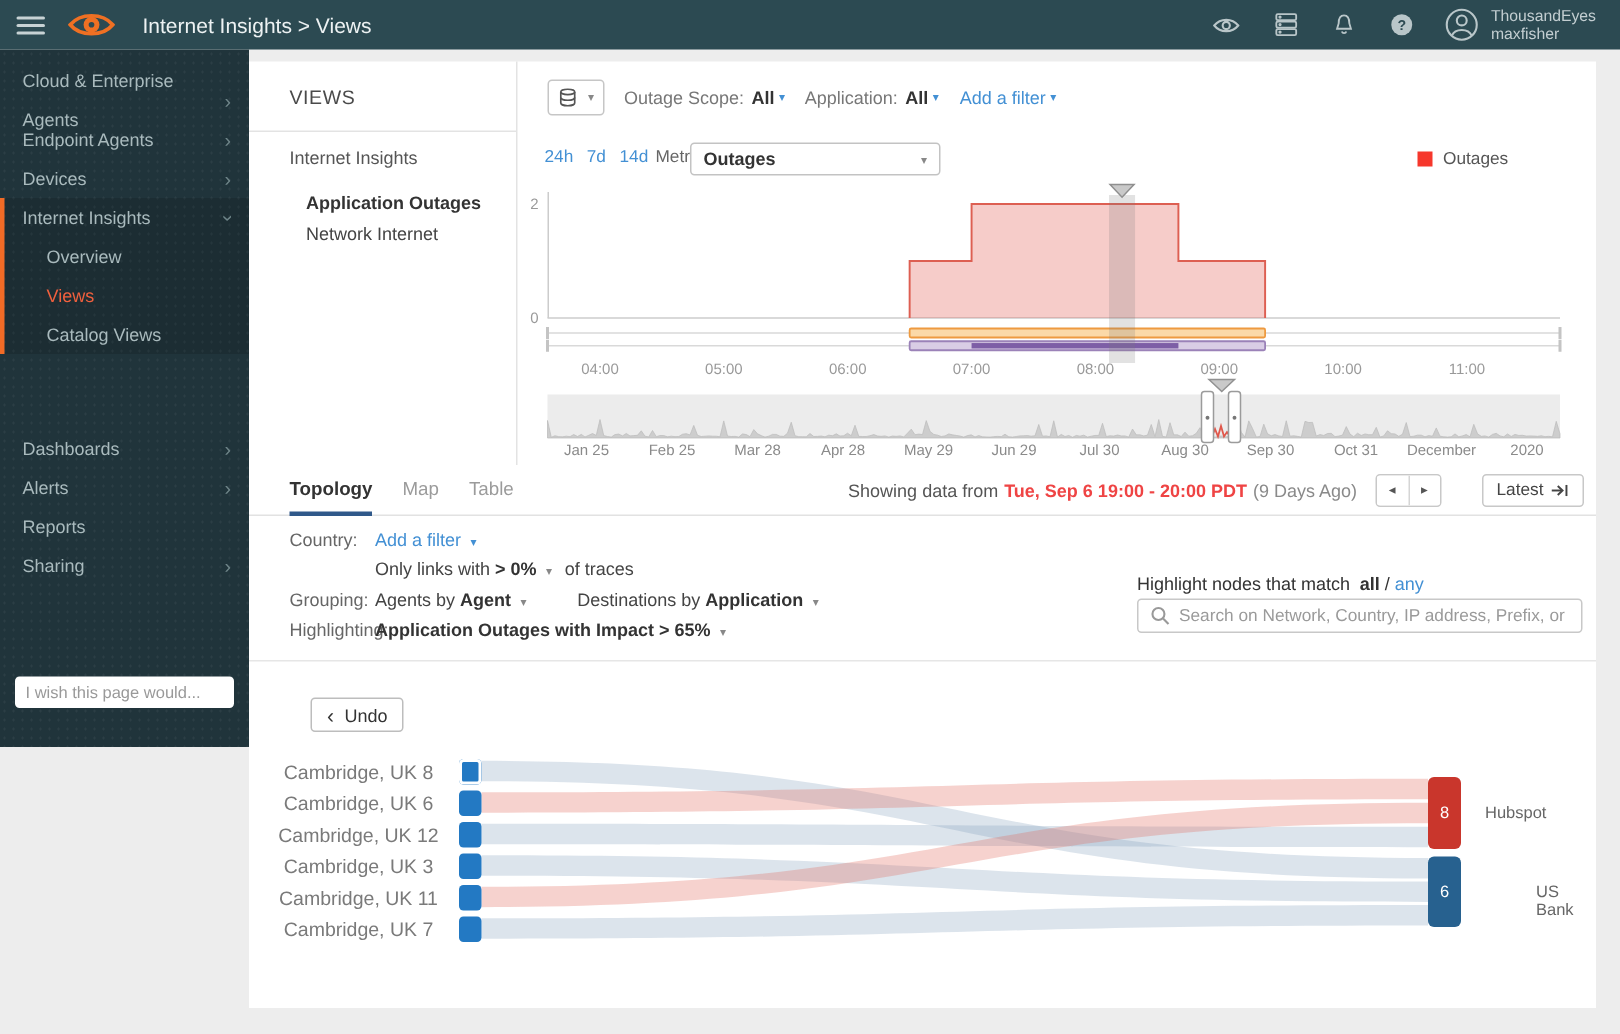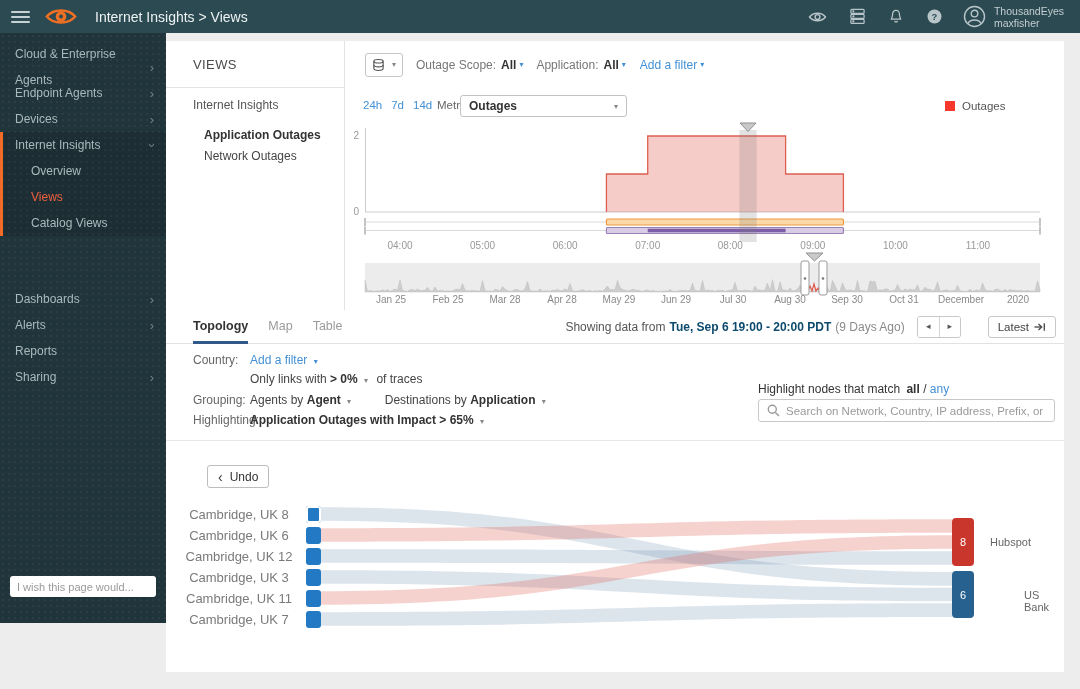"Cloud & Enterprise Agents" .sidebar { height: 590px -> 465px }
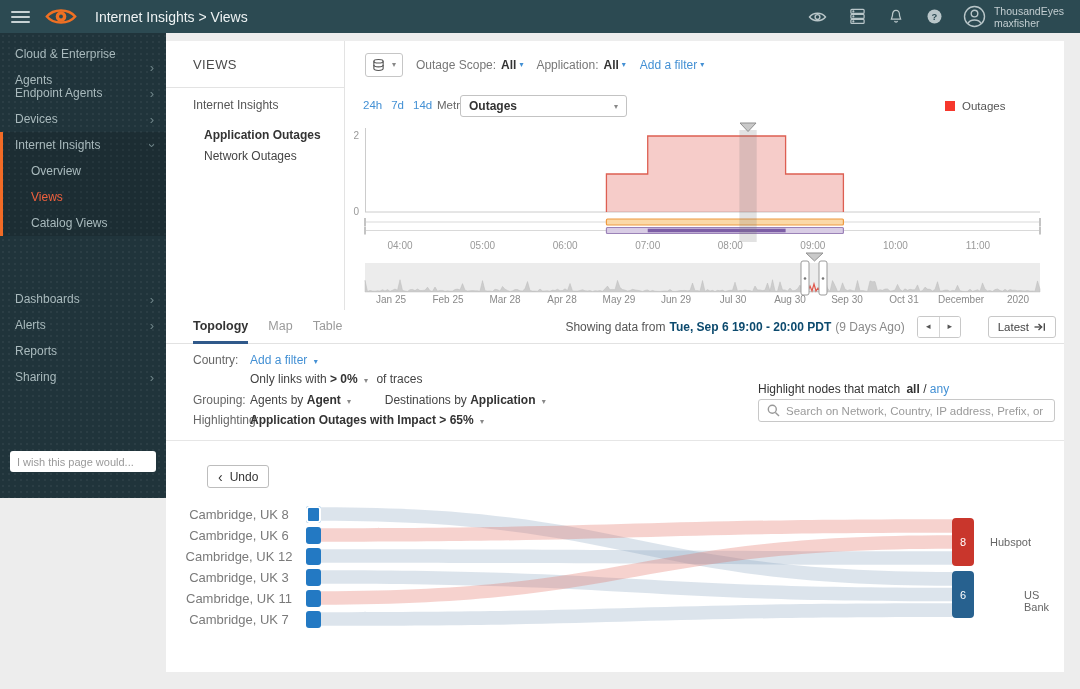"Network Outages" div.vp-item { text: Outages -> Internet }
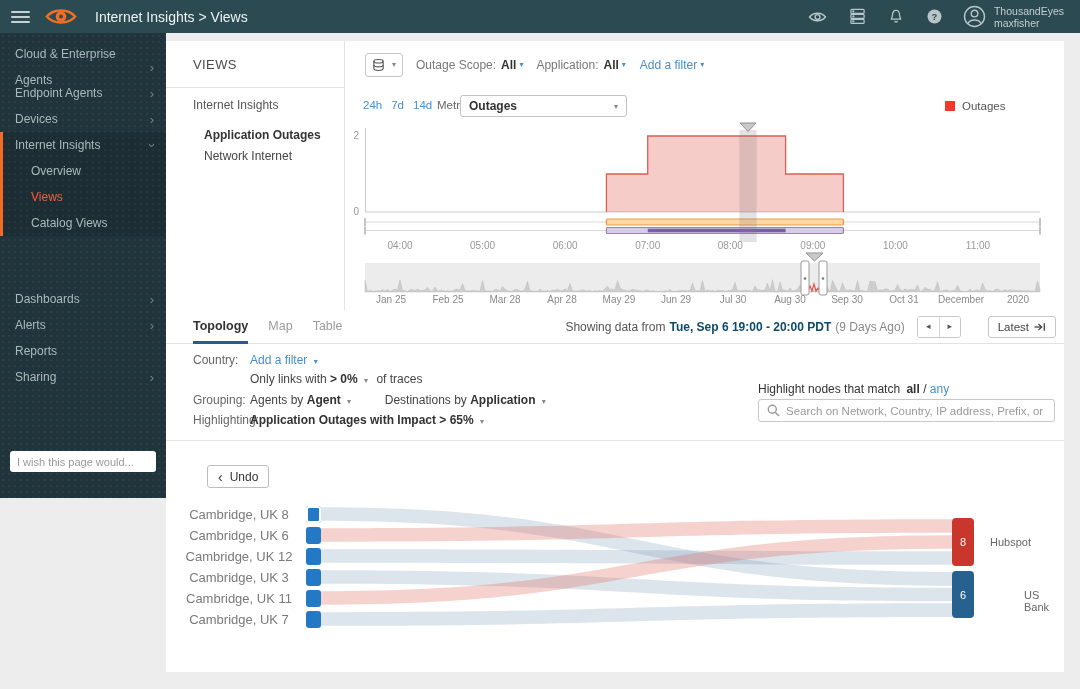"Tue, Sep 6 19:00 -" .showing-bold { color: #0c4a6e -> #ef4444 }
